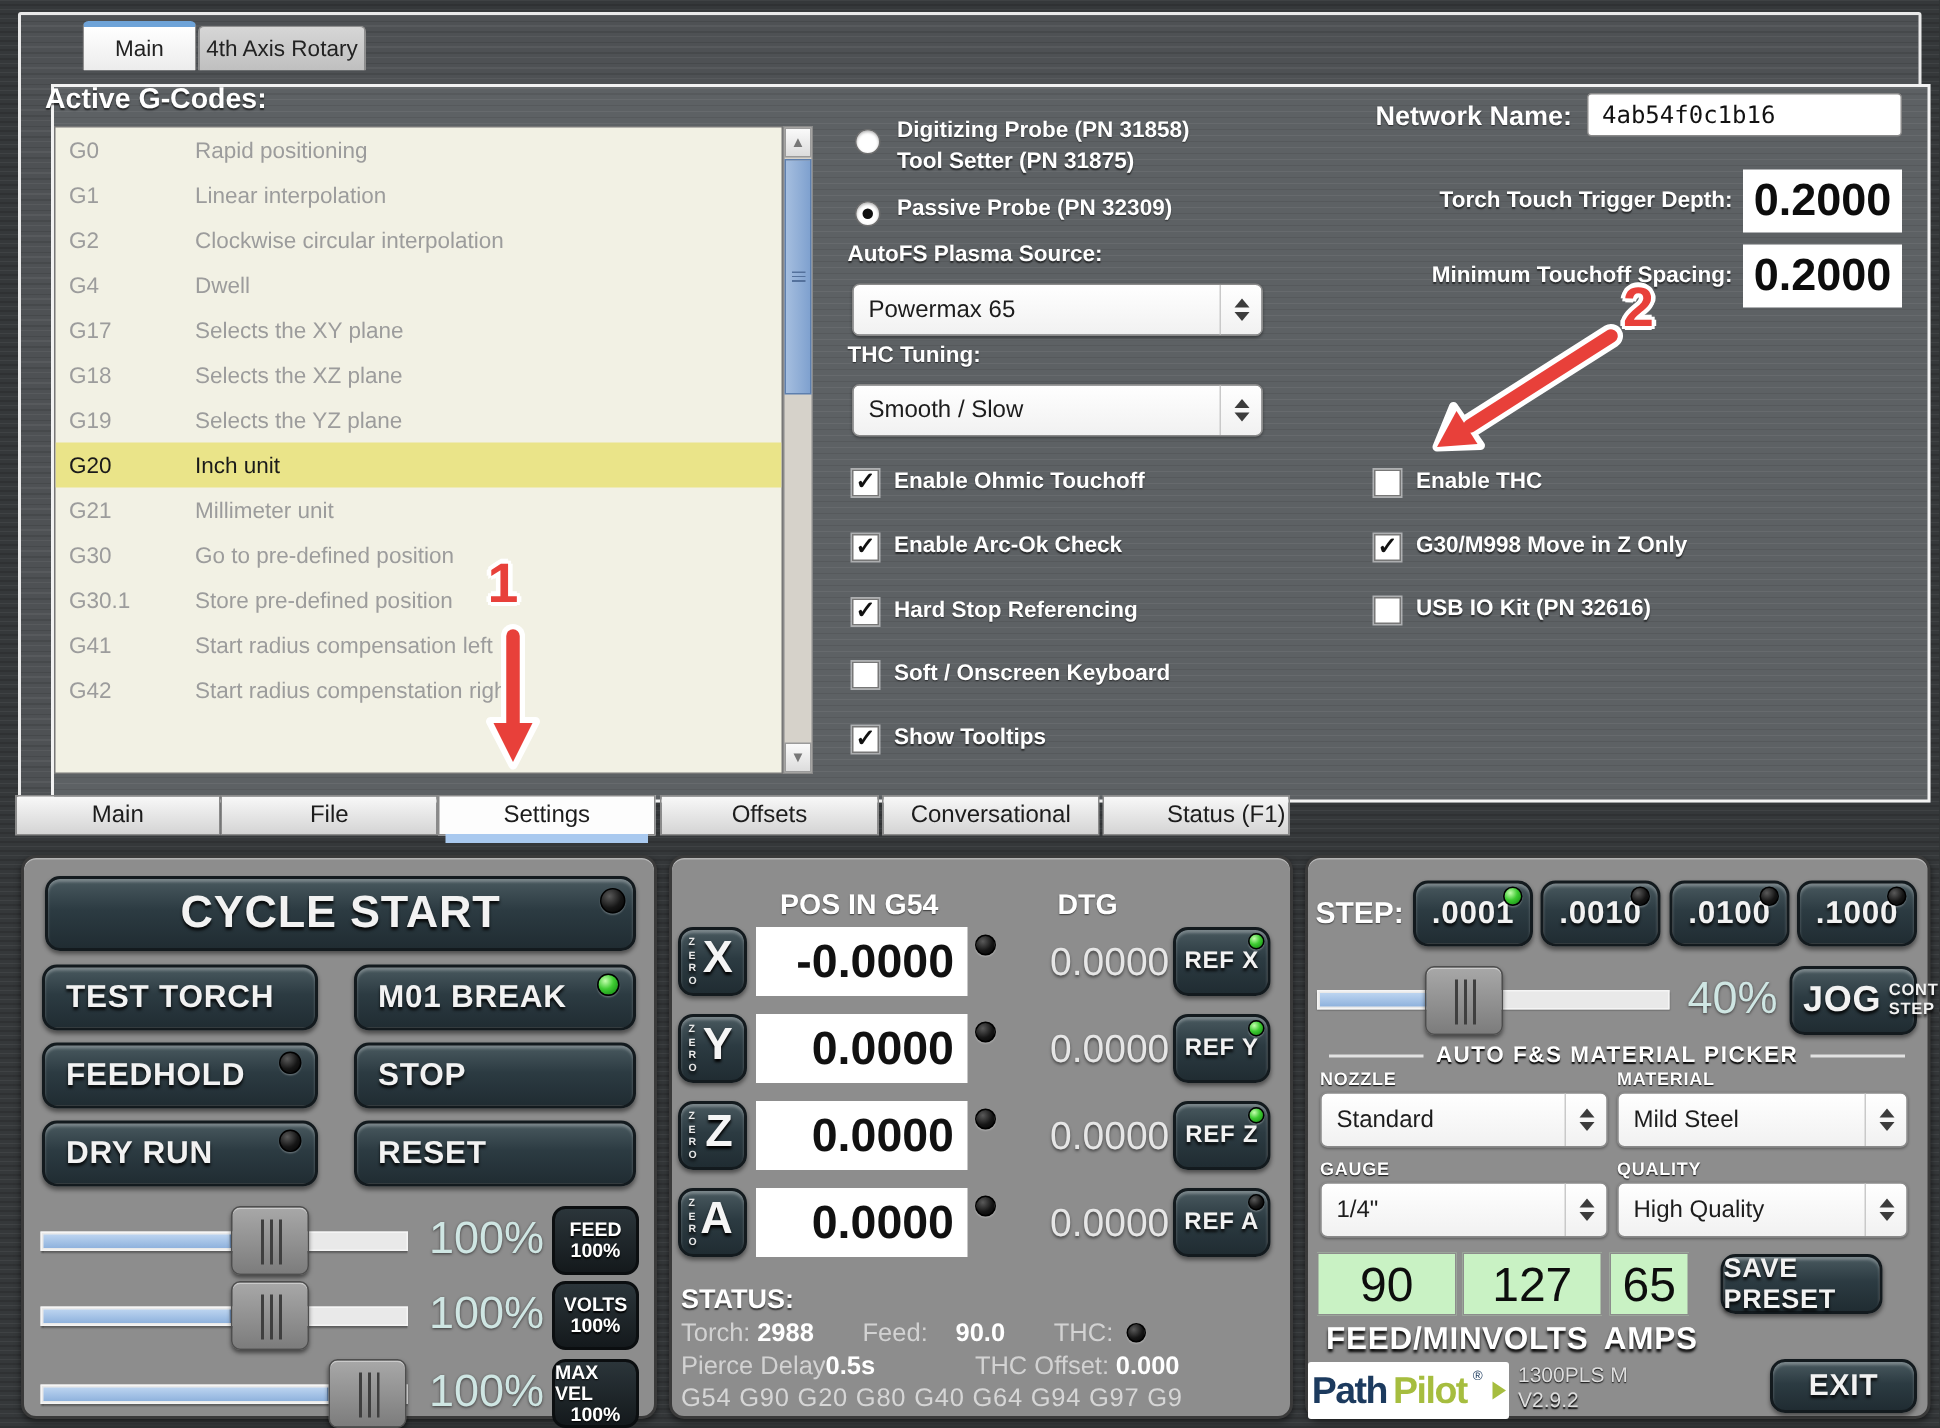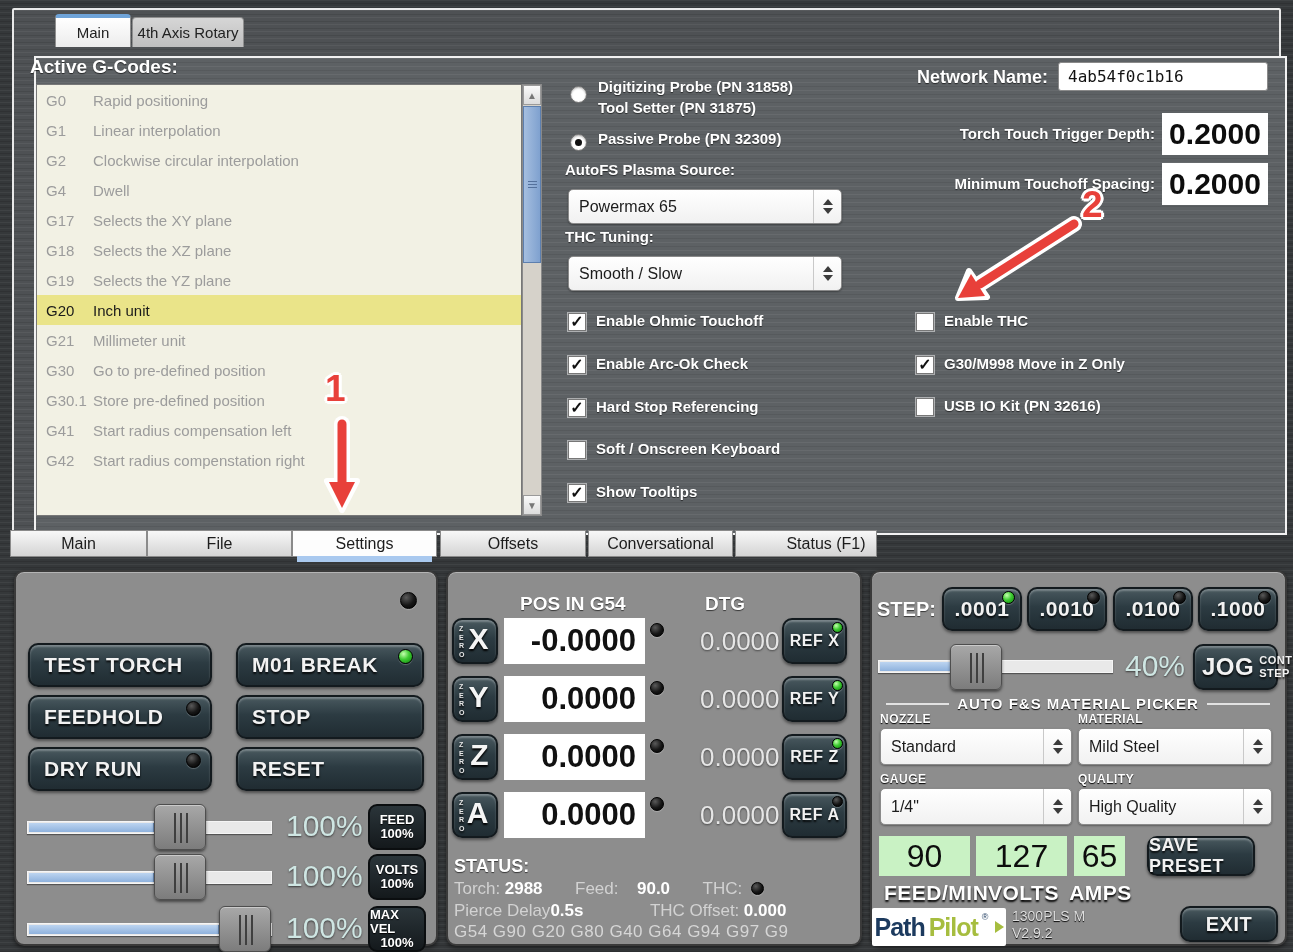"G0" .grow { gap: none -> 37px }
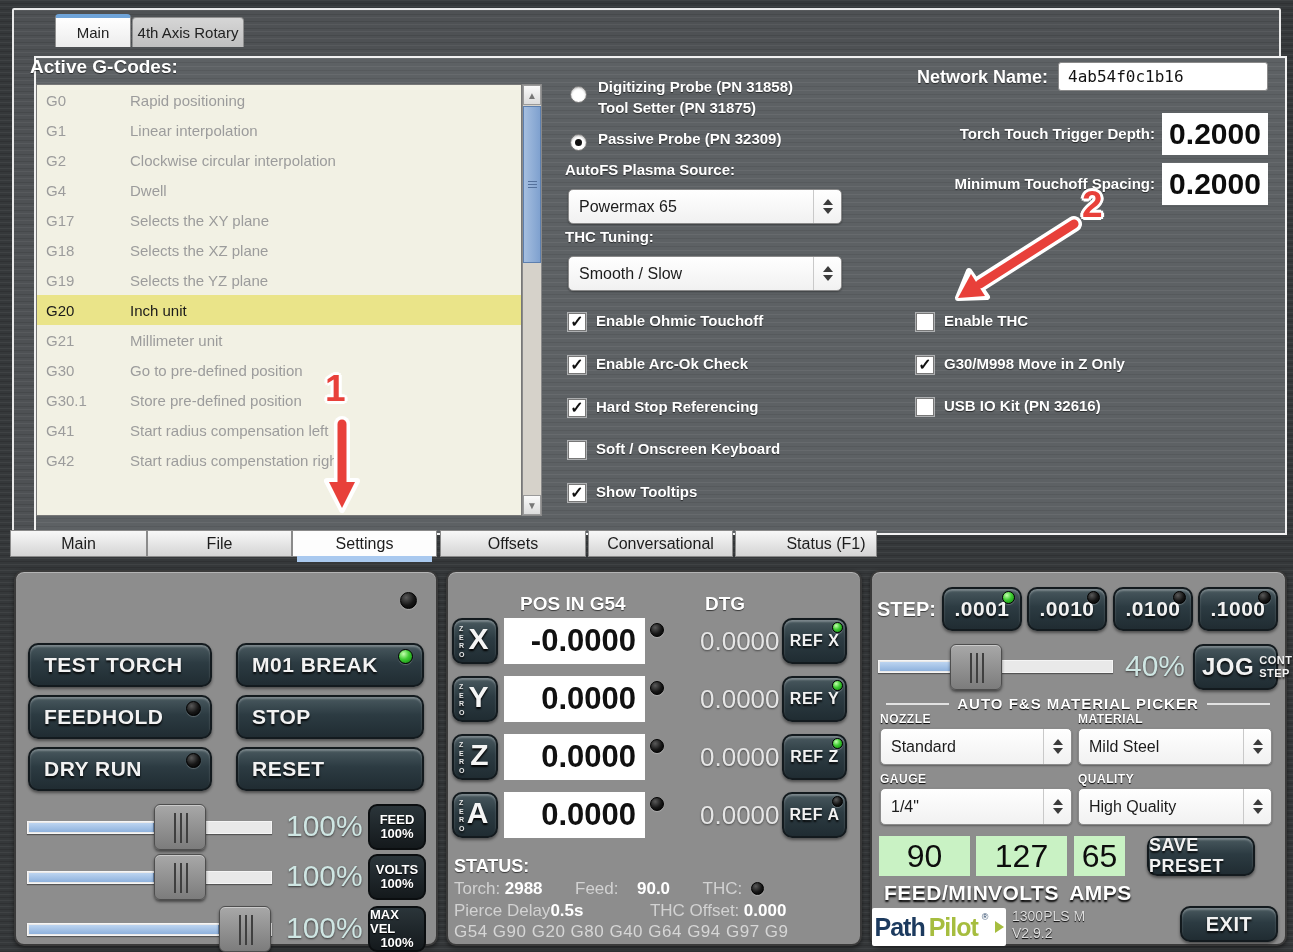"Status (F1)" div.mtab { width: 142px -> 125px }
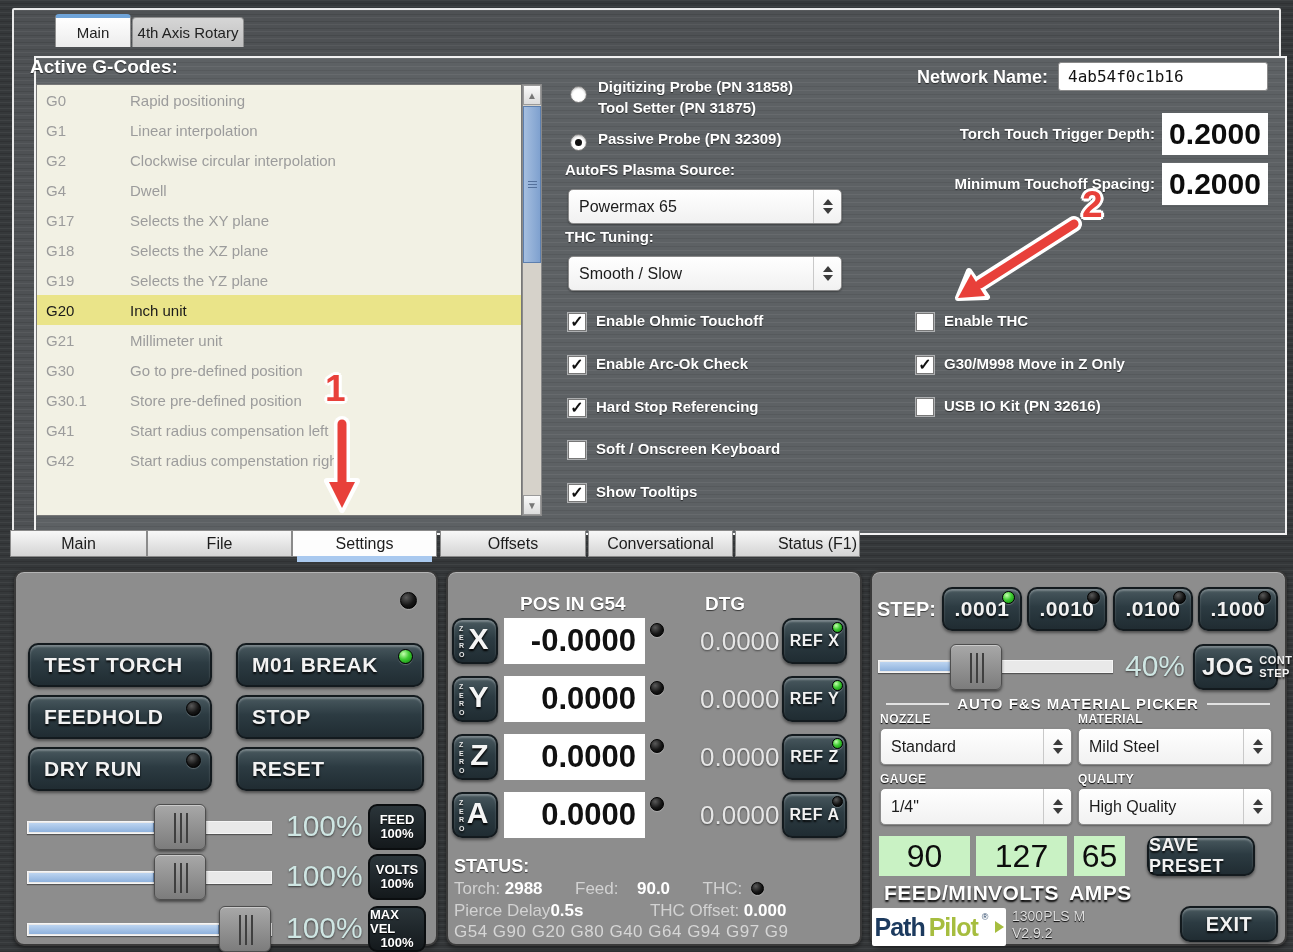"CYCLE START" div.btn { html: none -> <div>CYCLE START</div> }
